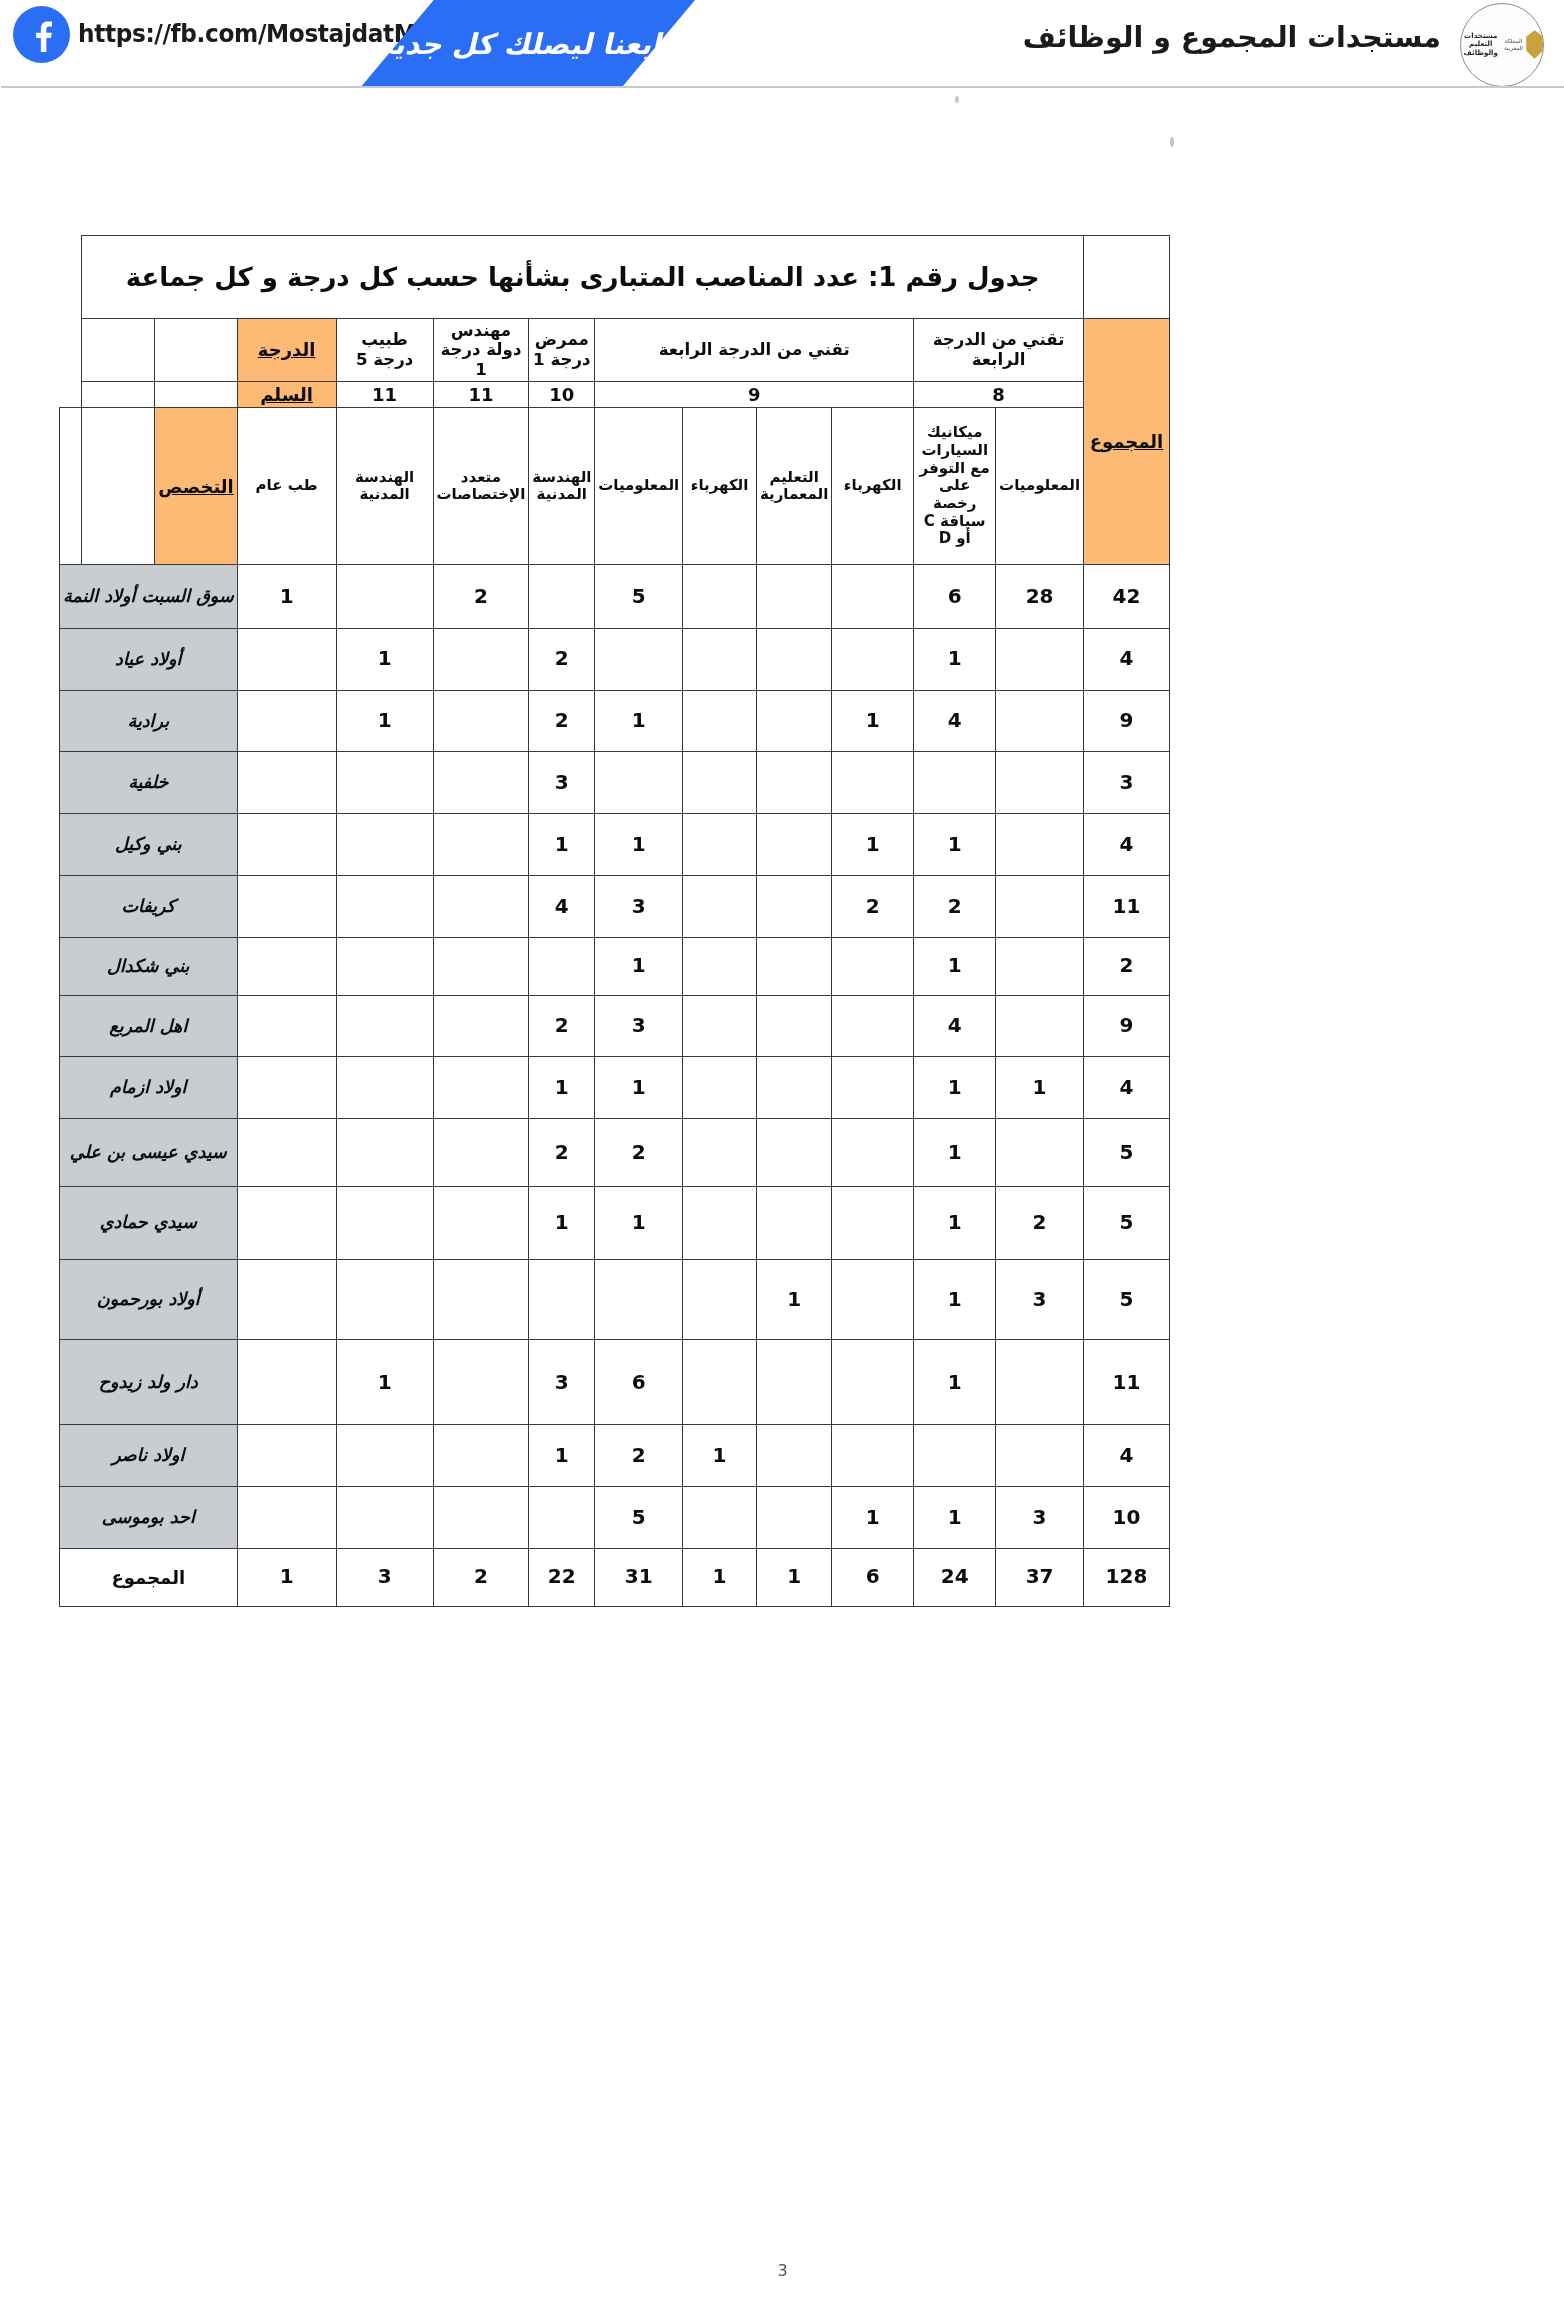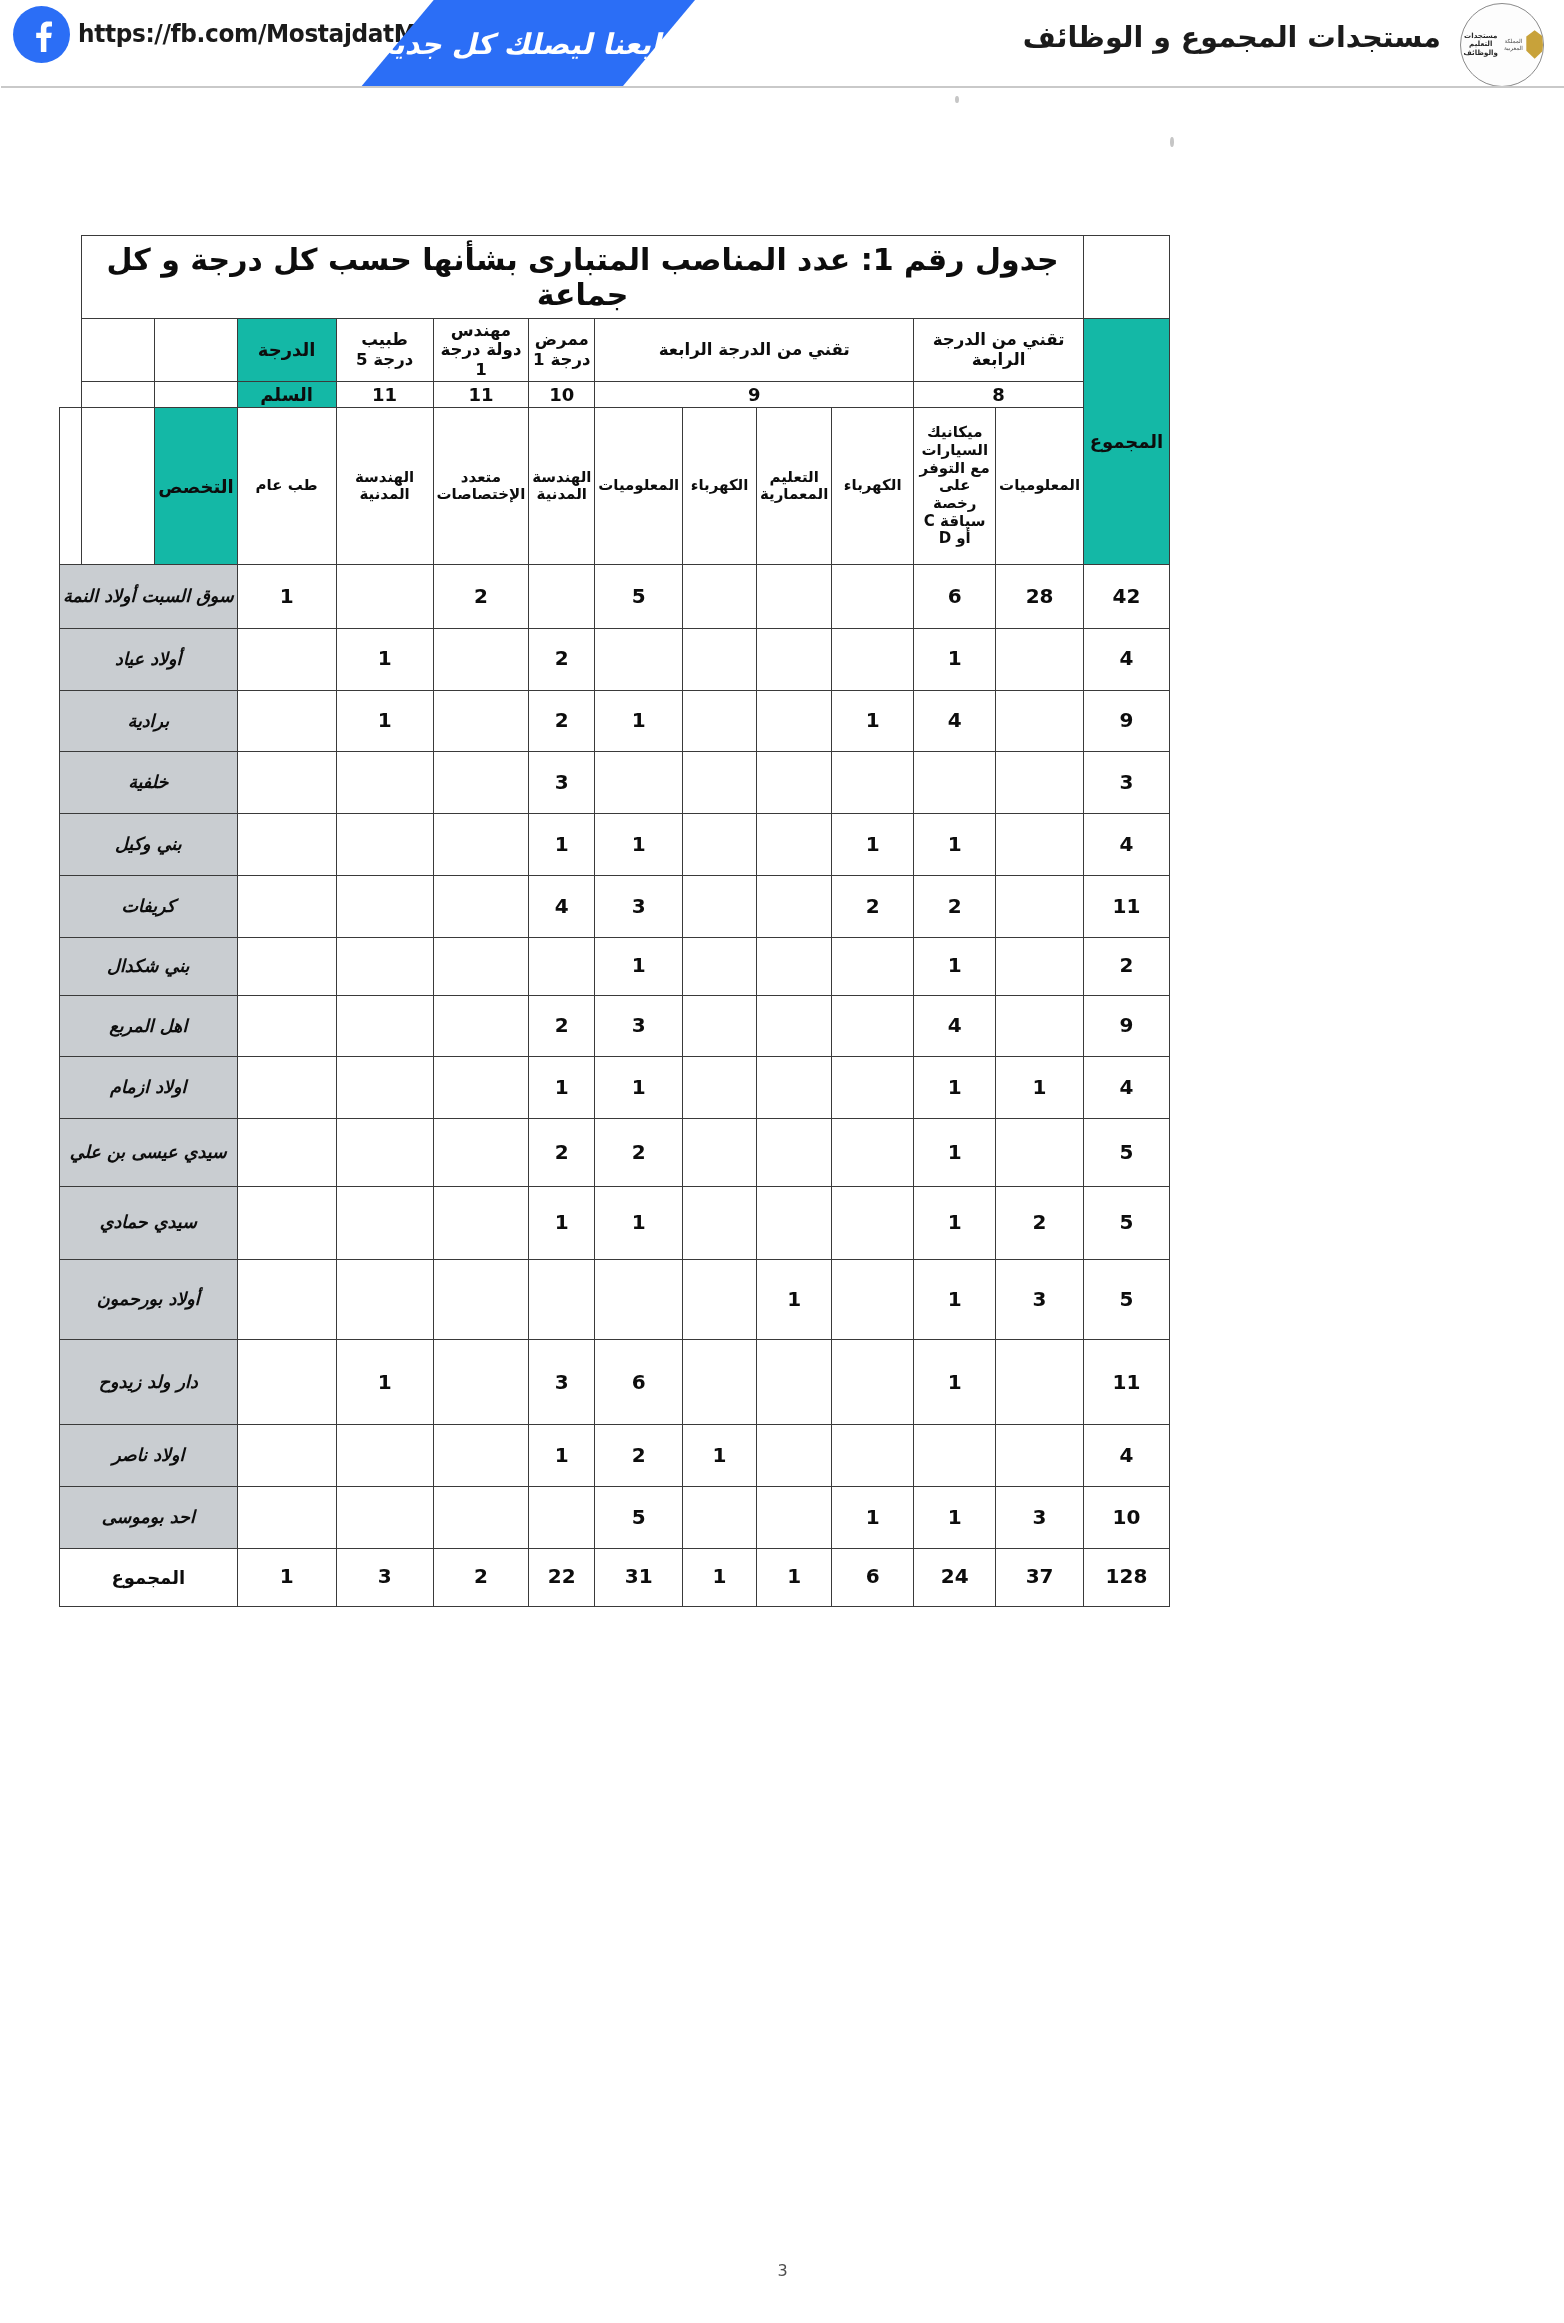"جدول رقم 1: عدد المناصب" td.title-cell { font-size: 30px -> 26px }
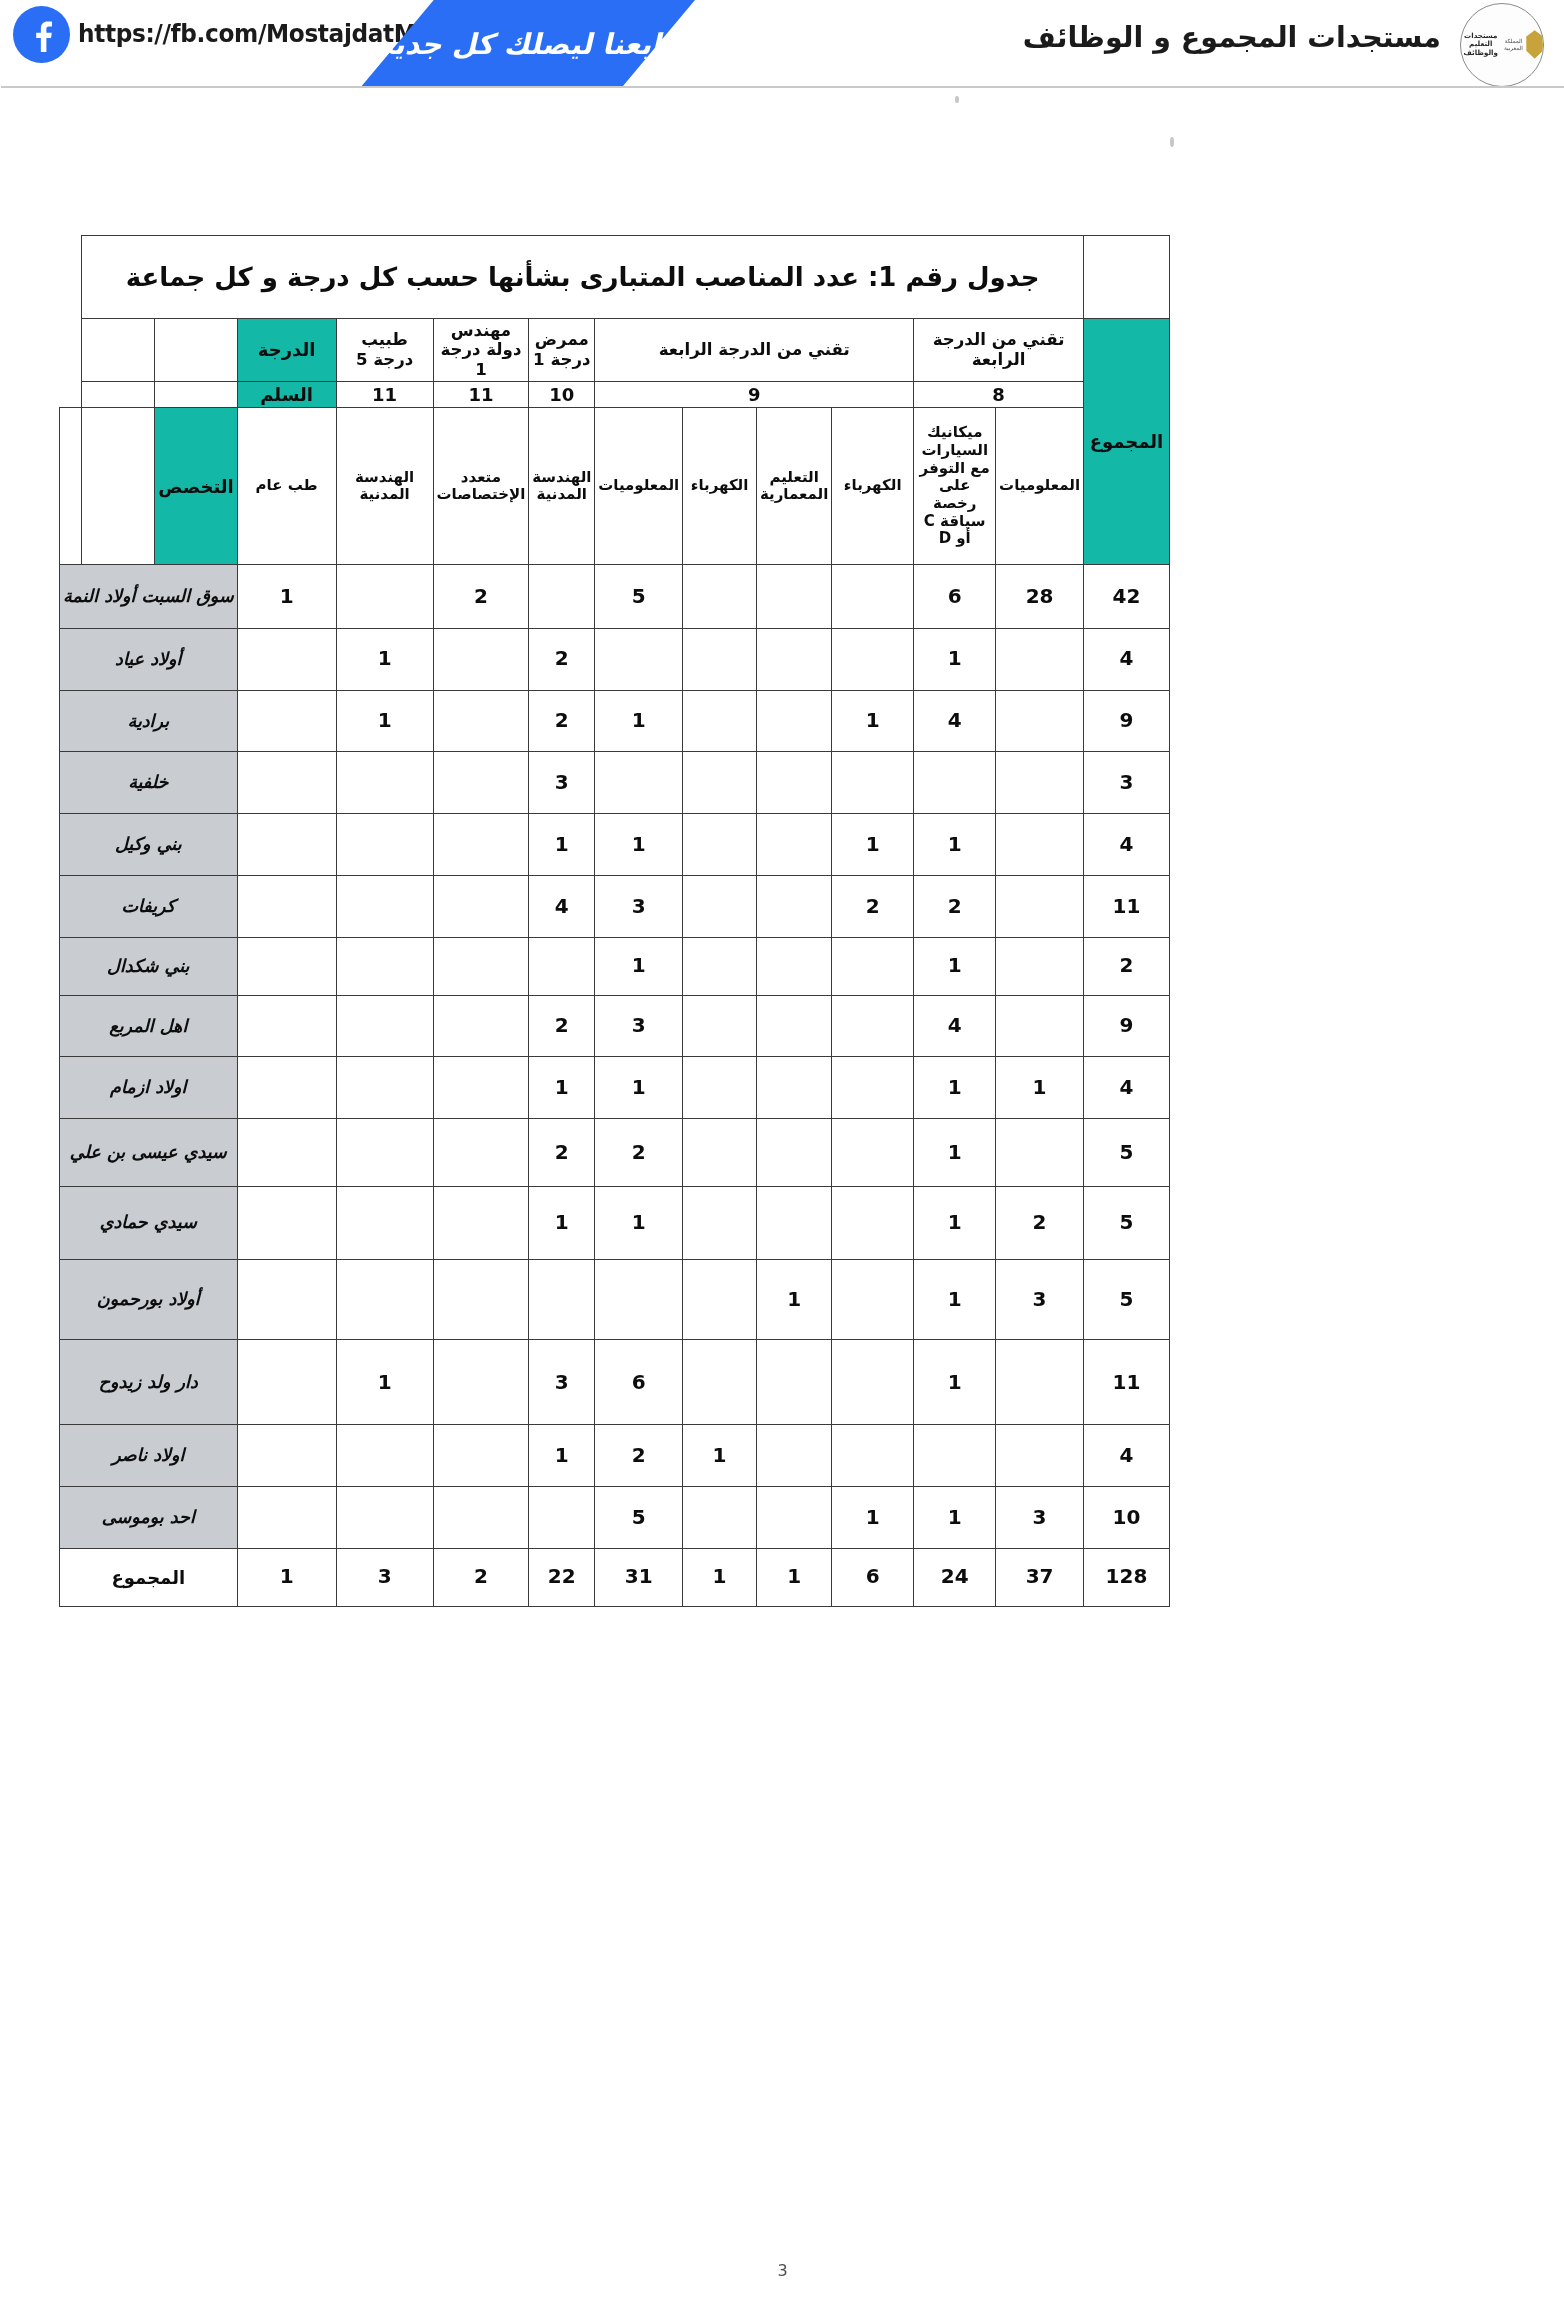"الدرجة" td.shaded { background: #14b8a6 -> #fdba74; text-decoration: none -> underline }
